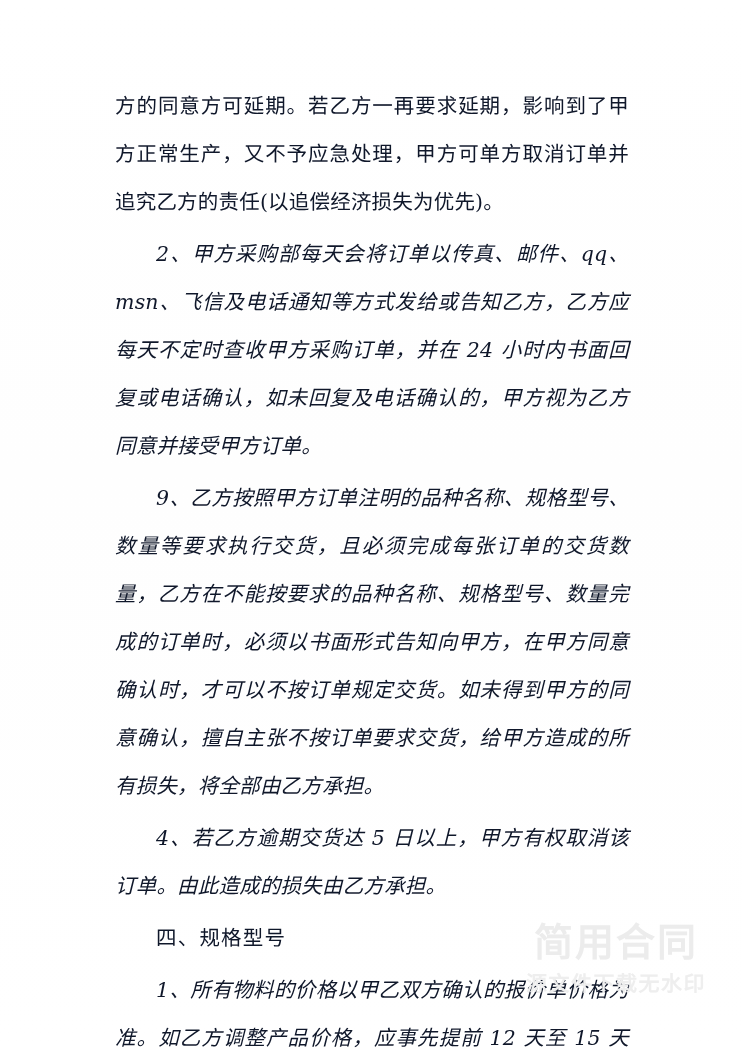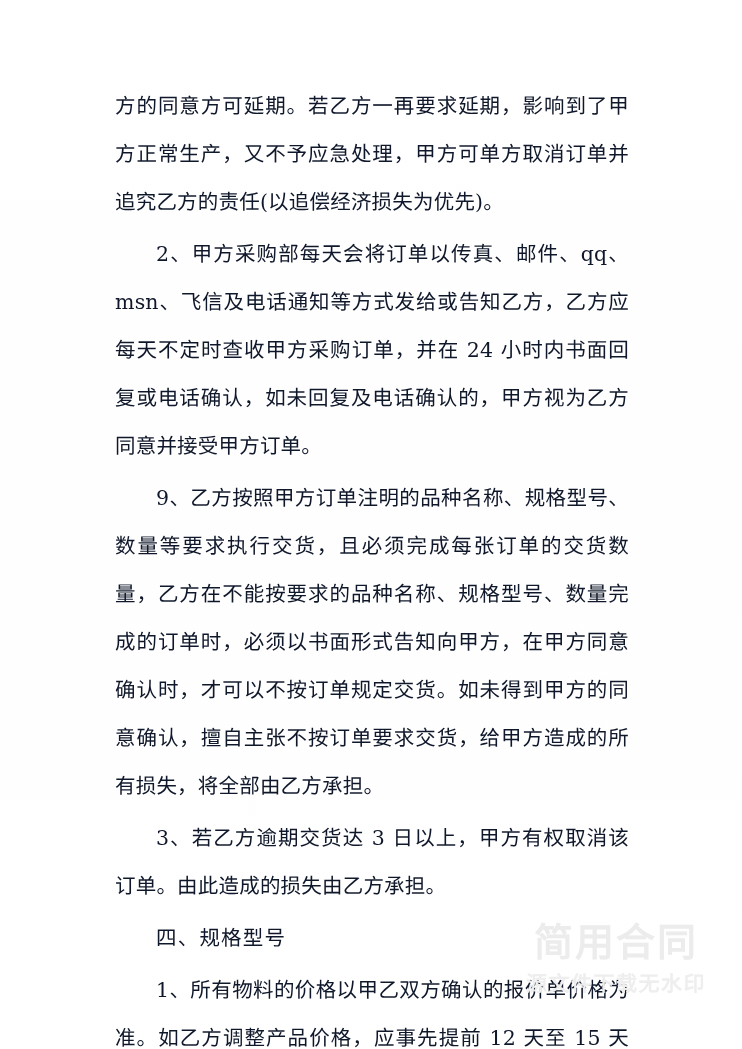"2、甲方采购部每天会将订单以传真、邮件、qq、msn、飞信及电话通知等方式发给或" .para.indent { font-style: none -> italic }
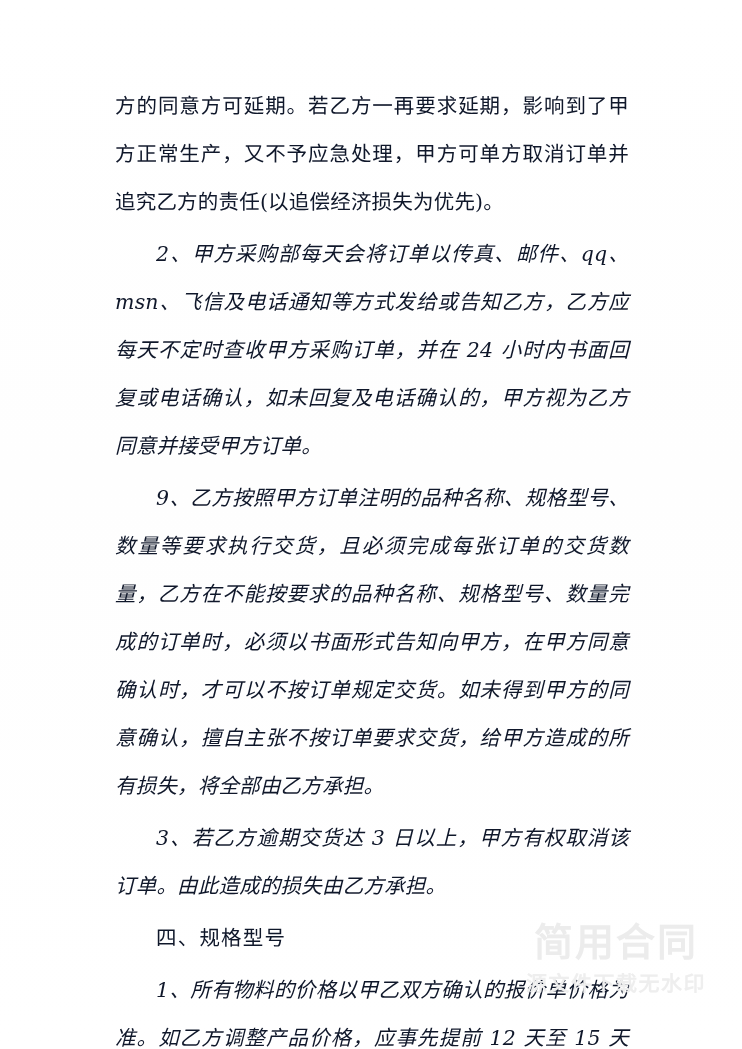"3、若乙方逾期交货达 3 日以上，甲方有权取消该订单。由此造成的损失由乙方承担。" p.para { text: 3、若乙方逾期交货达 3 -> 4、若乙方逾期交货达 5 }
